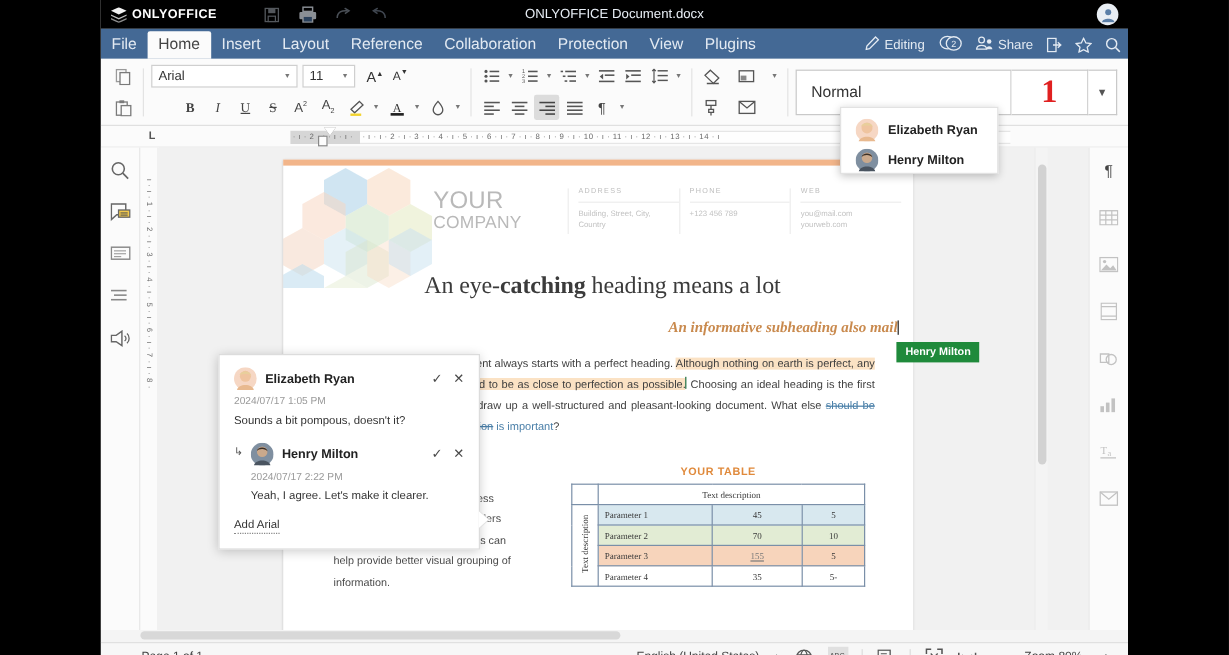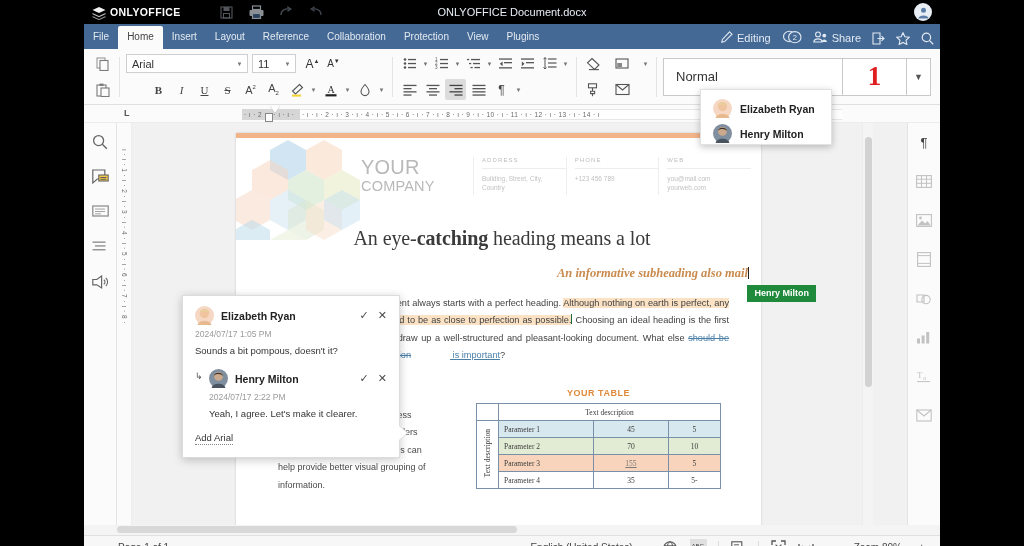"File" .tab { font-size: 10px -> 13px }
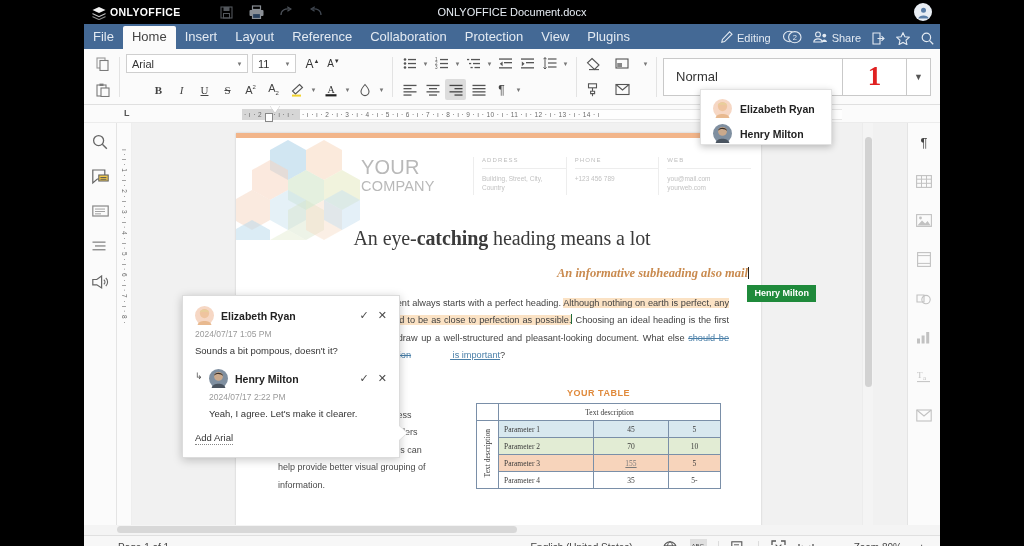"is important" .uline { margin-left: 39px -> none; text-decoration: underline -> none }
